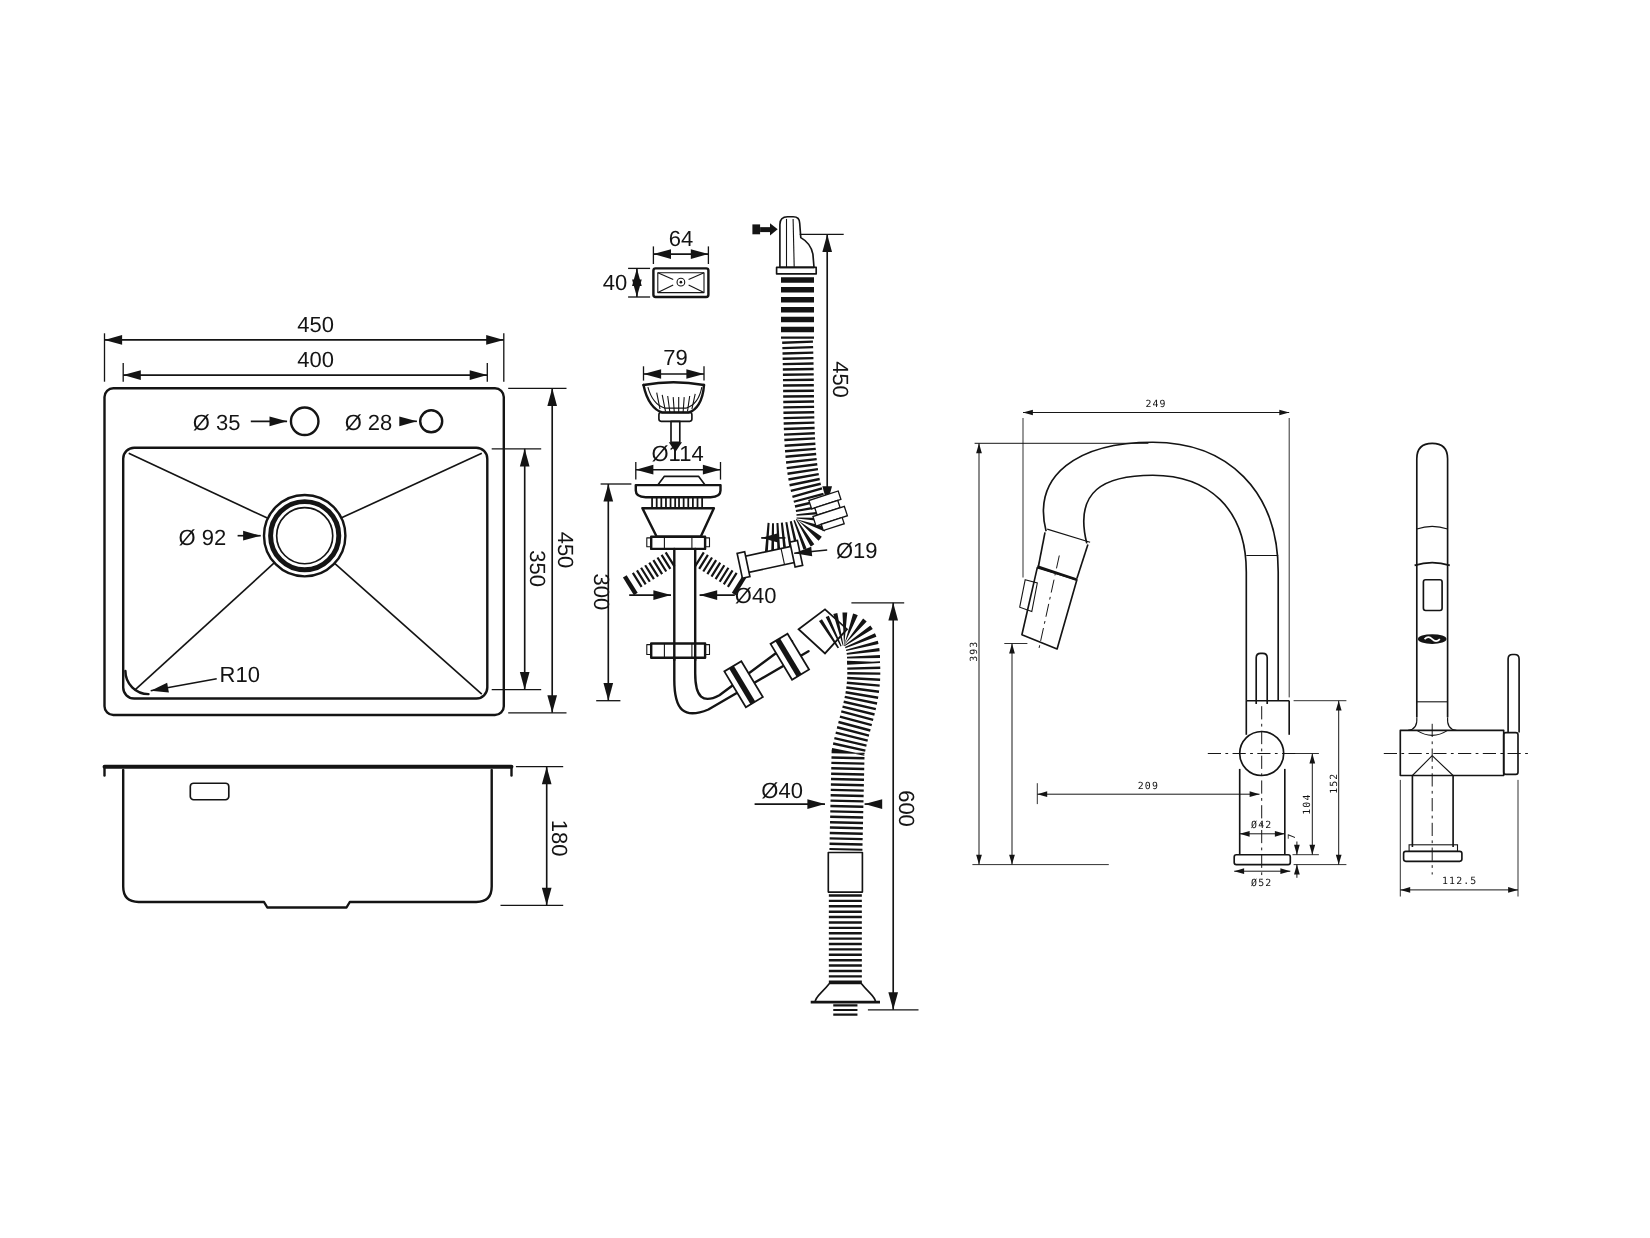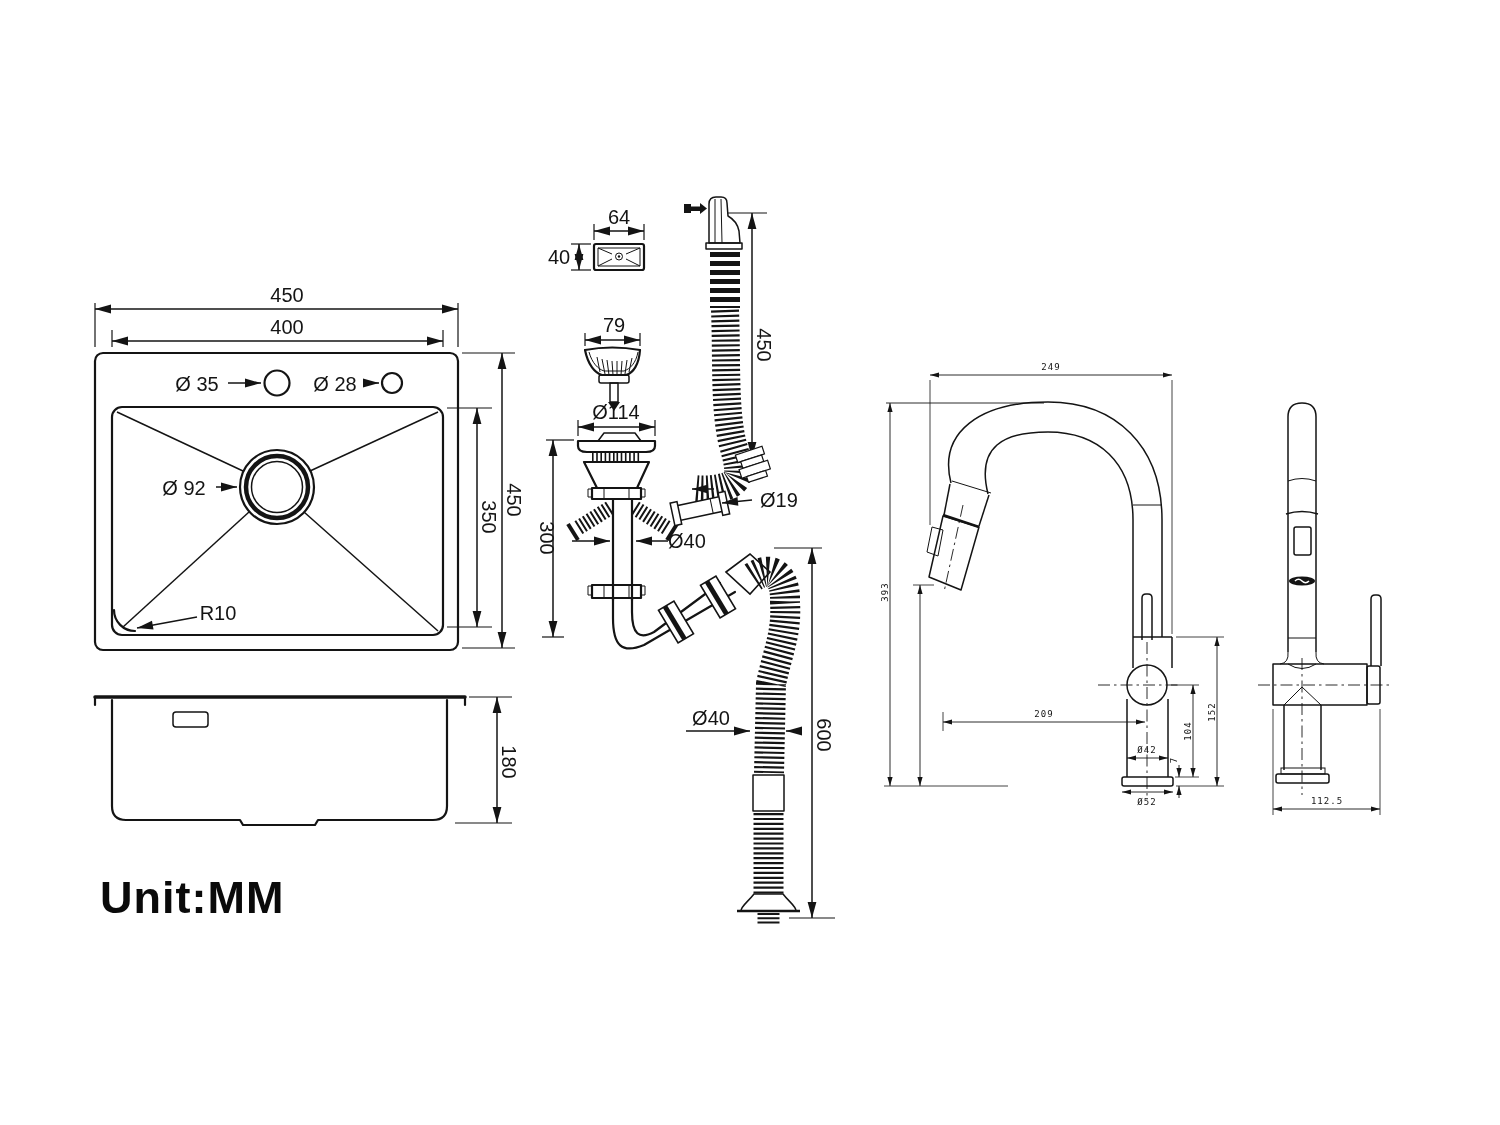"Unit:MM" div.unit { html: <div>Unit:MM</div> -> none }
